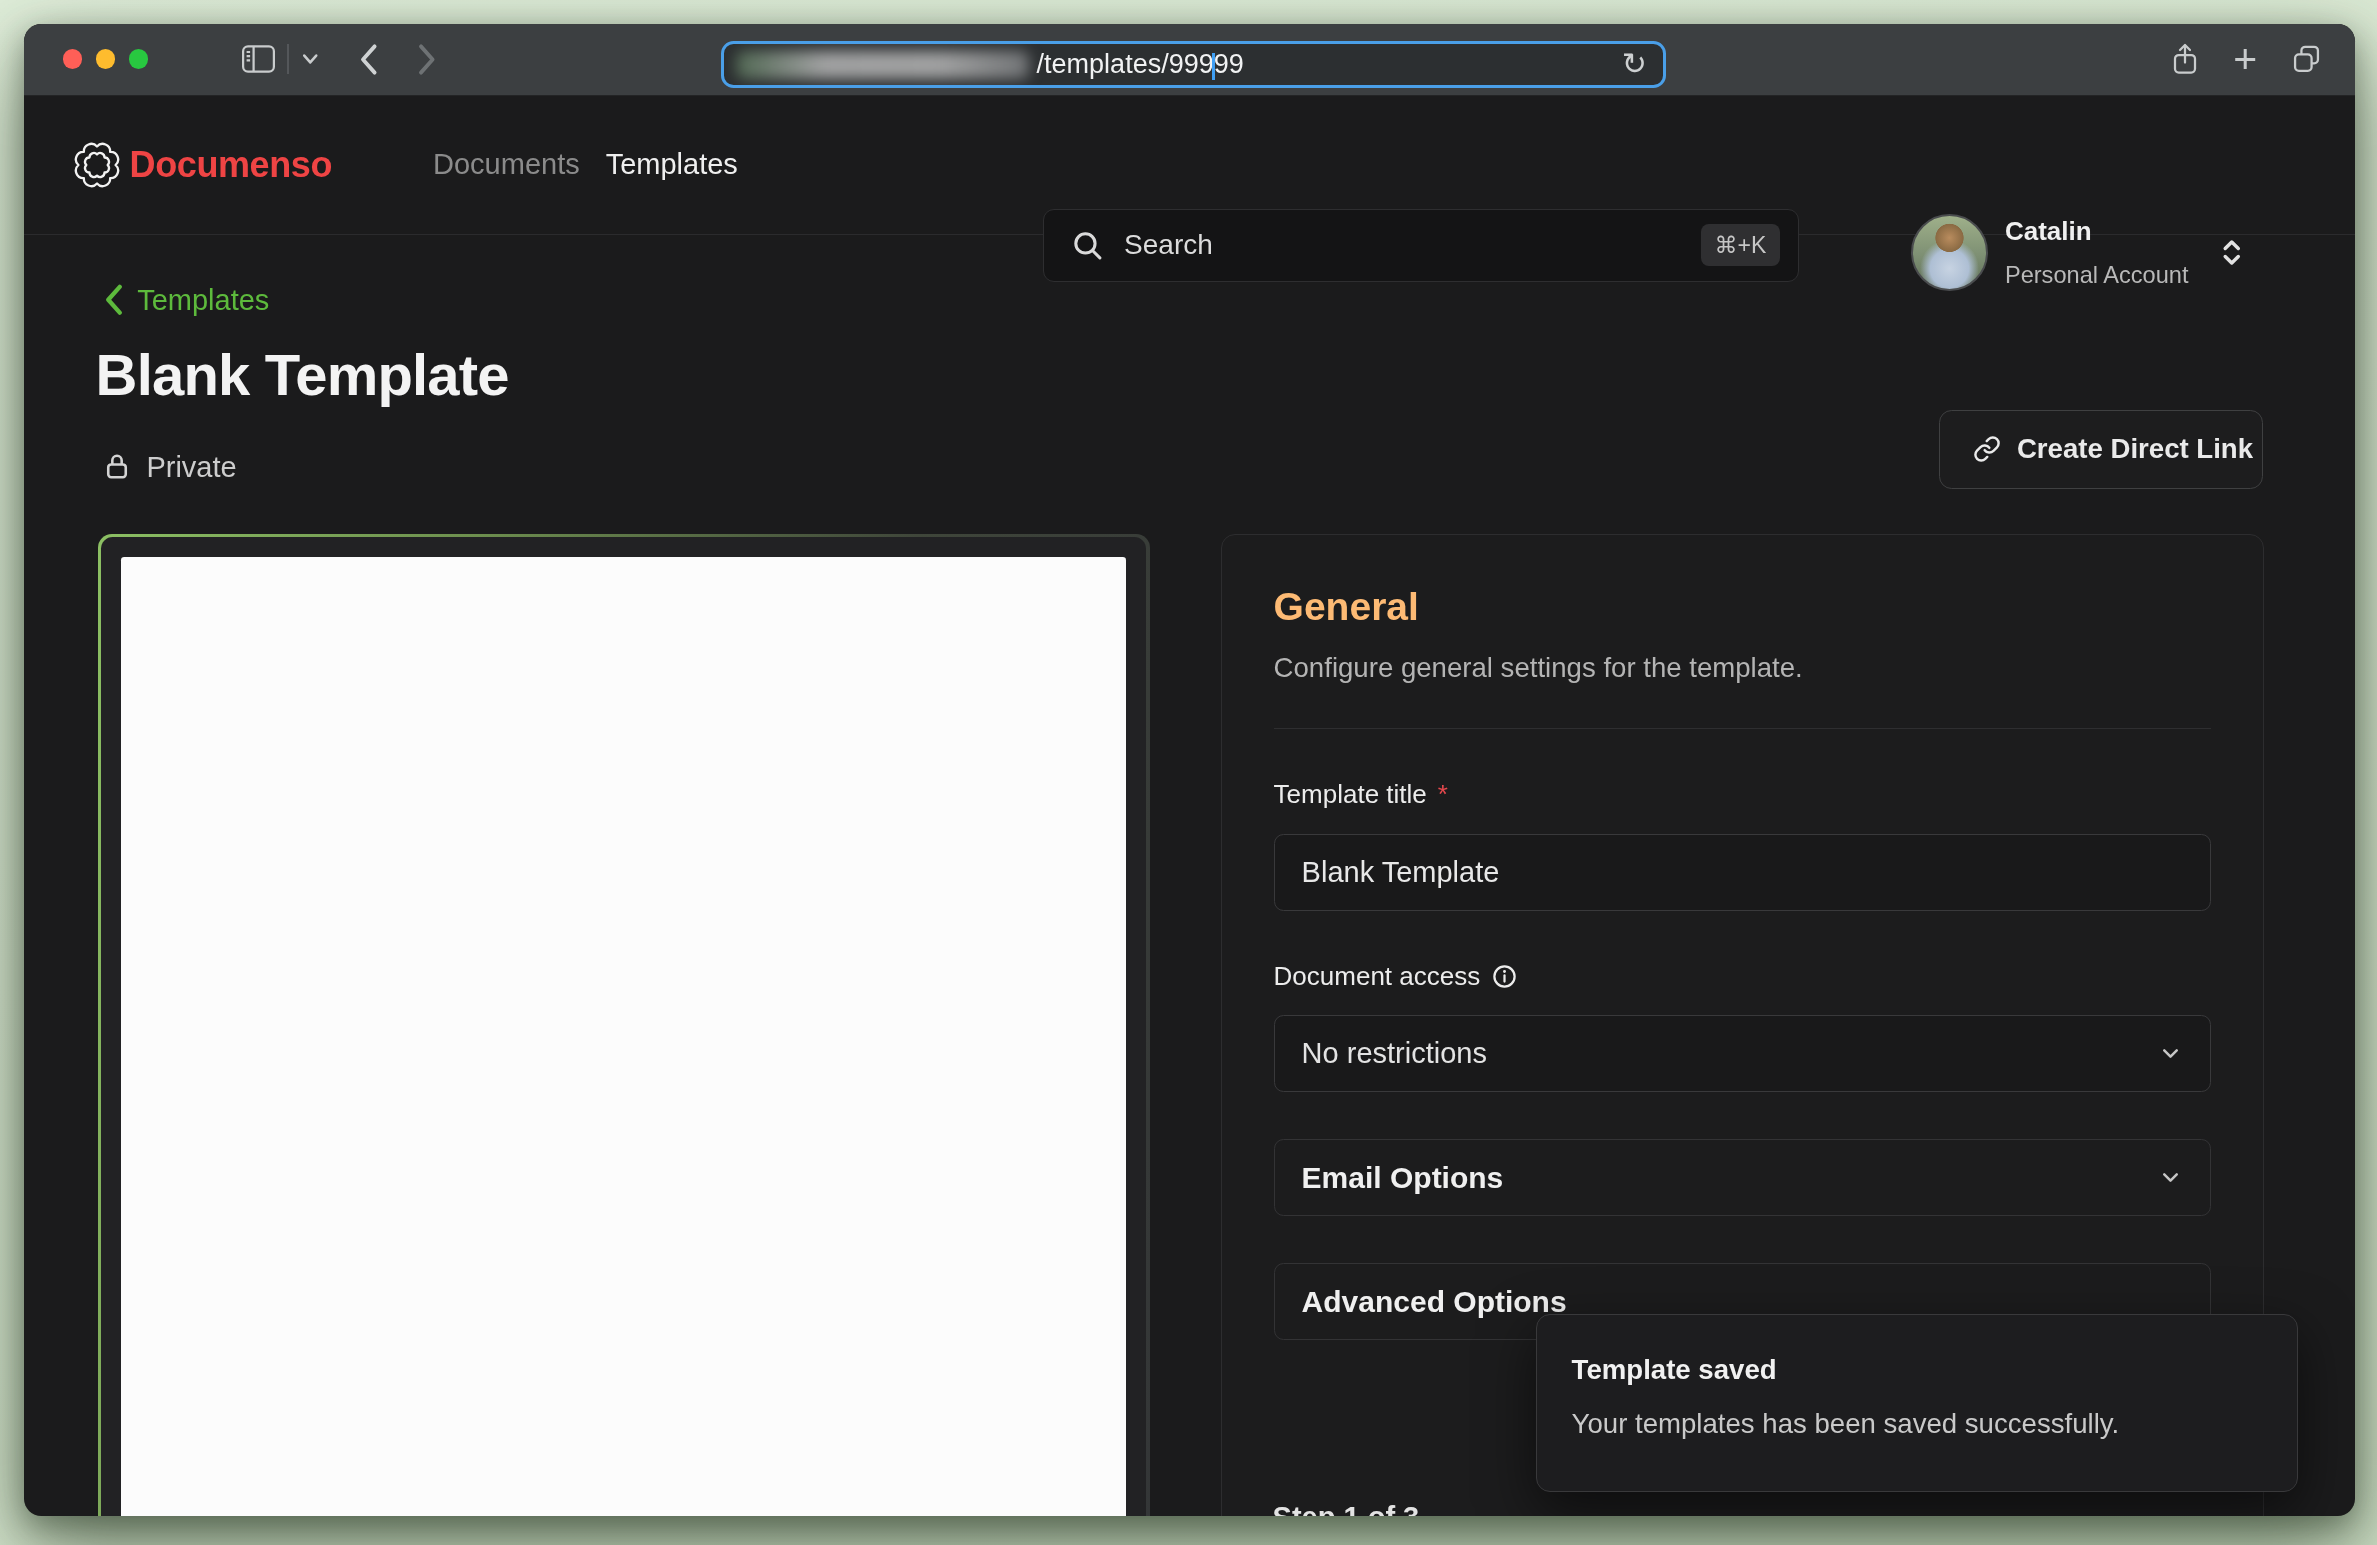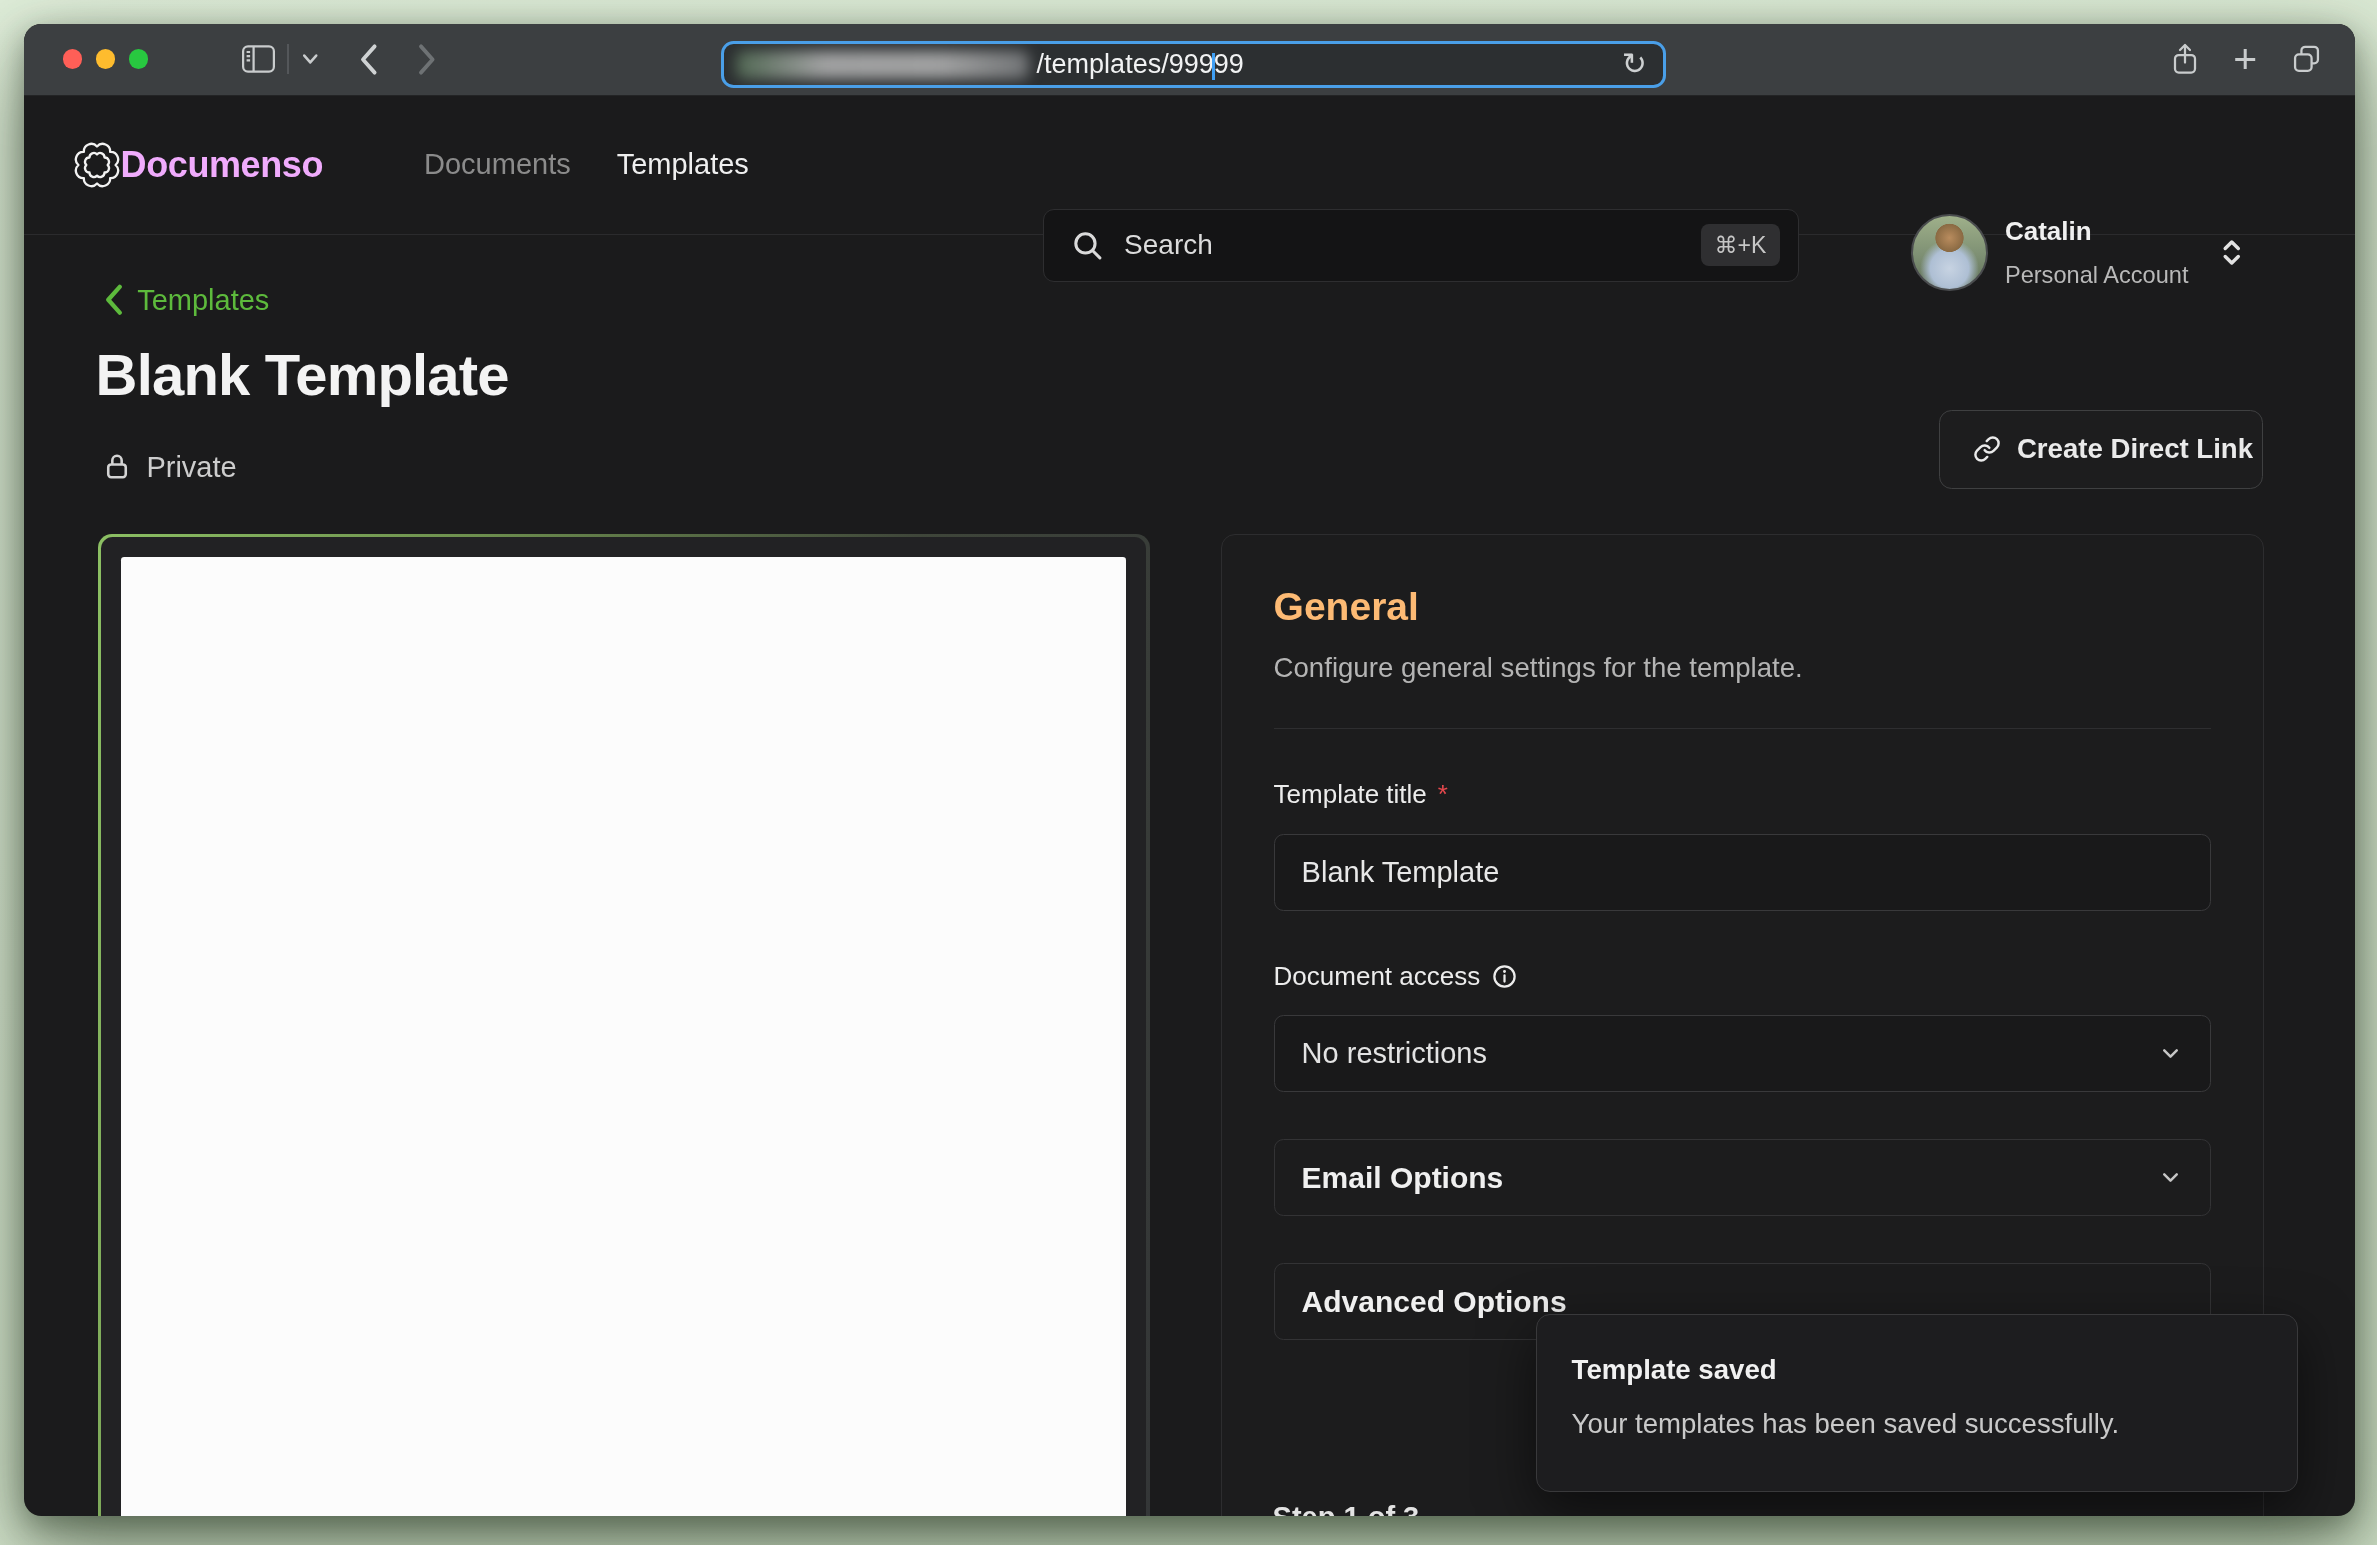"Documenso" .brand { color: #f0abfc -> #ef4444; gap: 1px -> 10px }
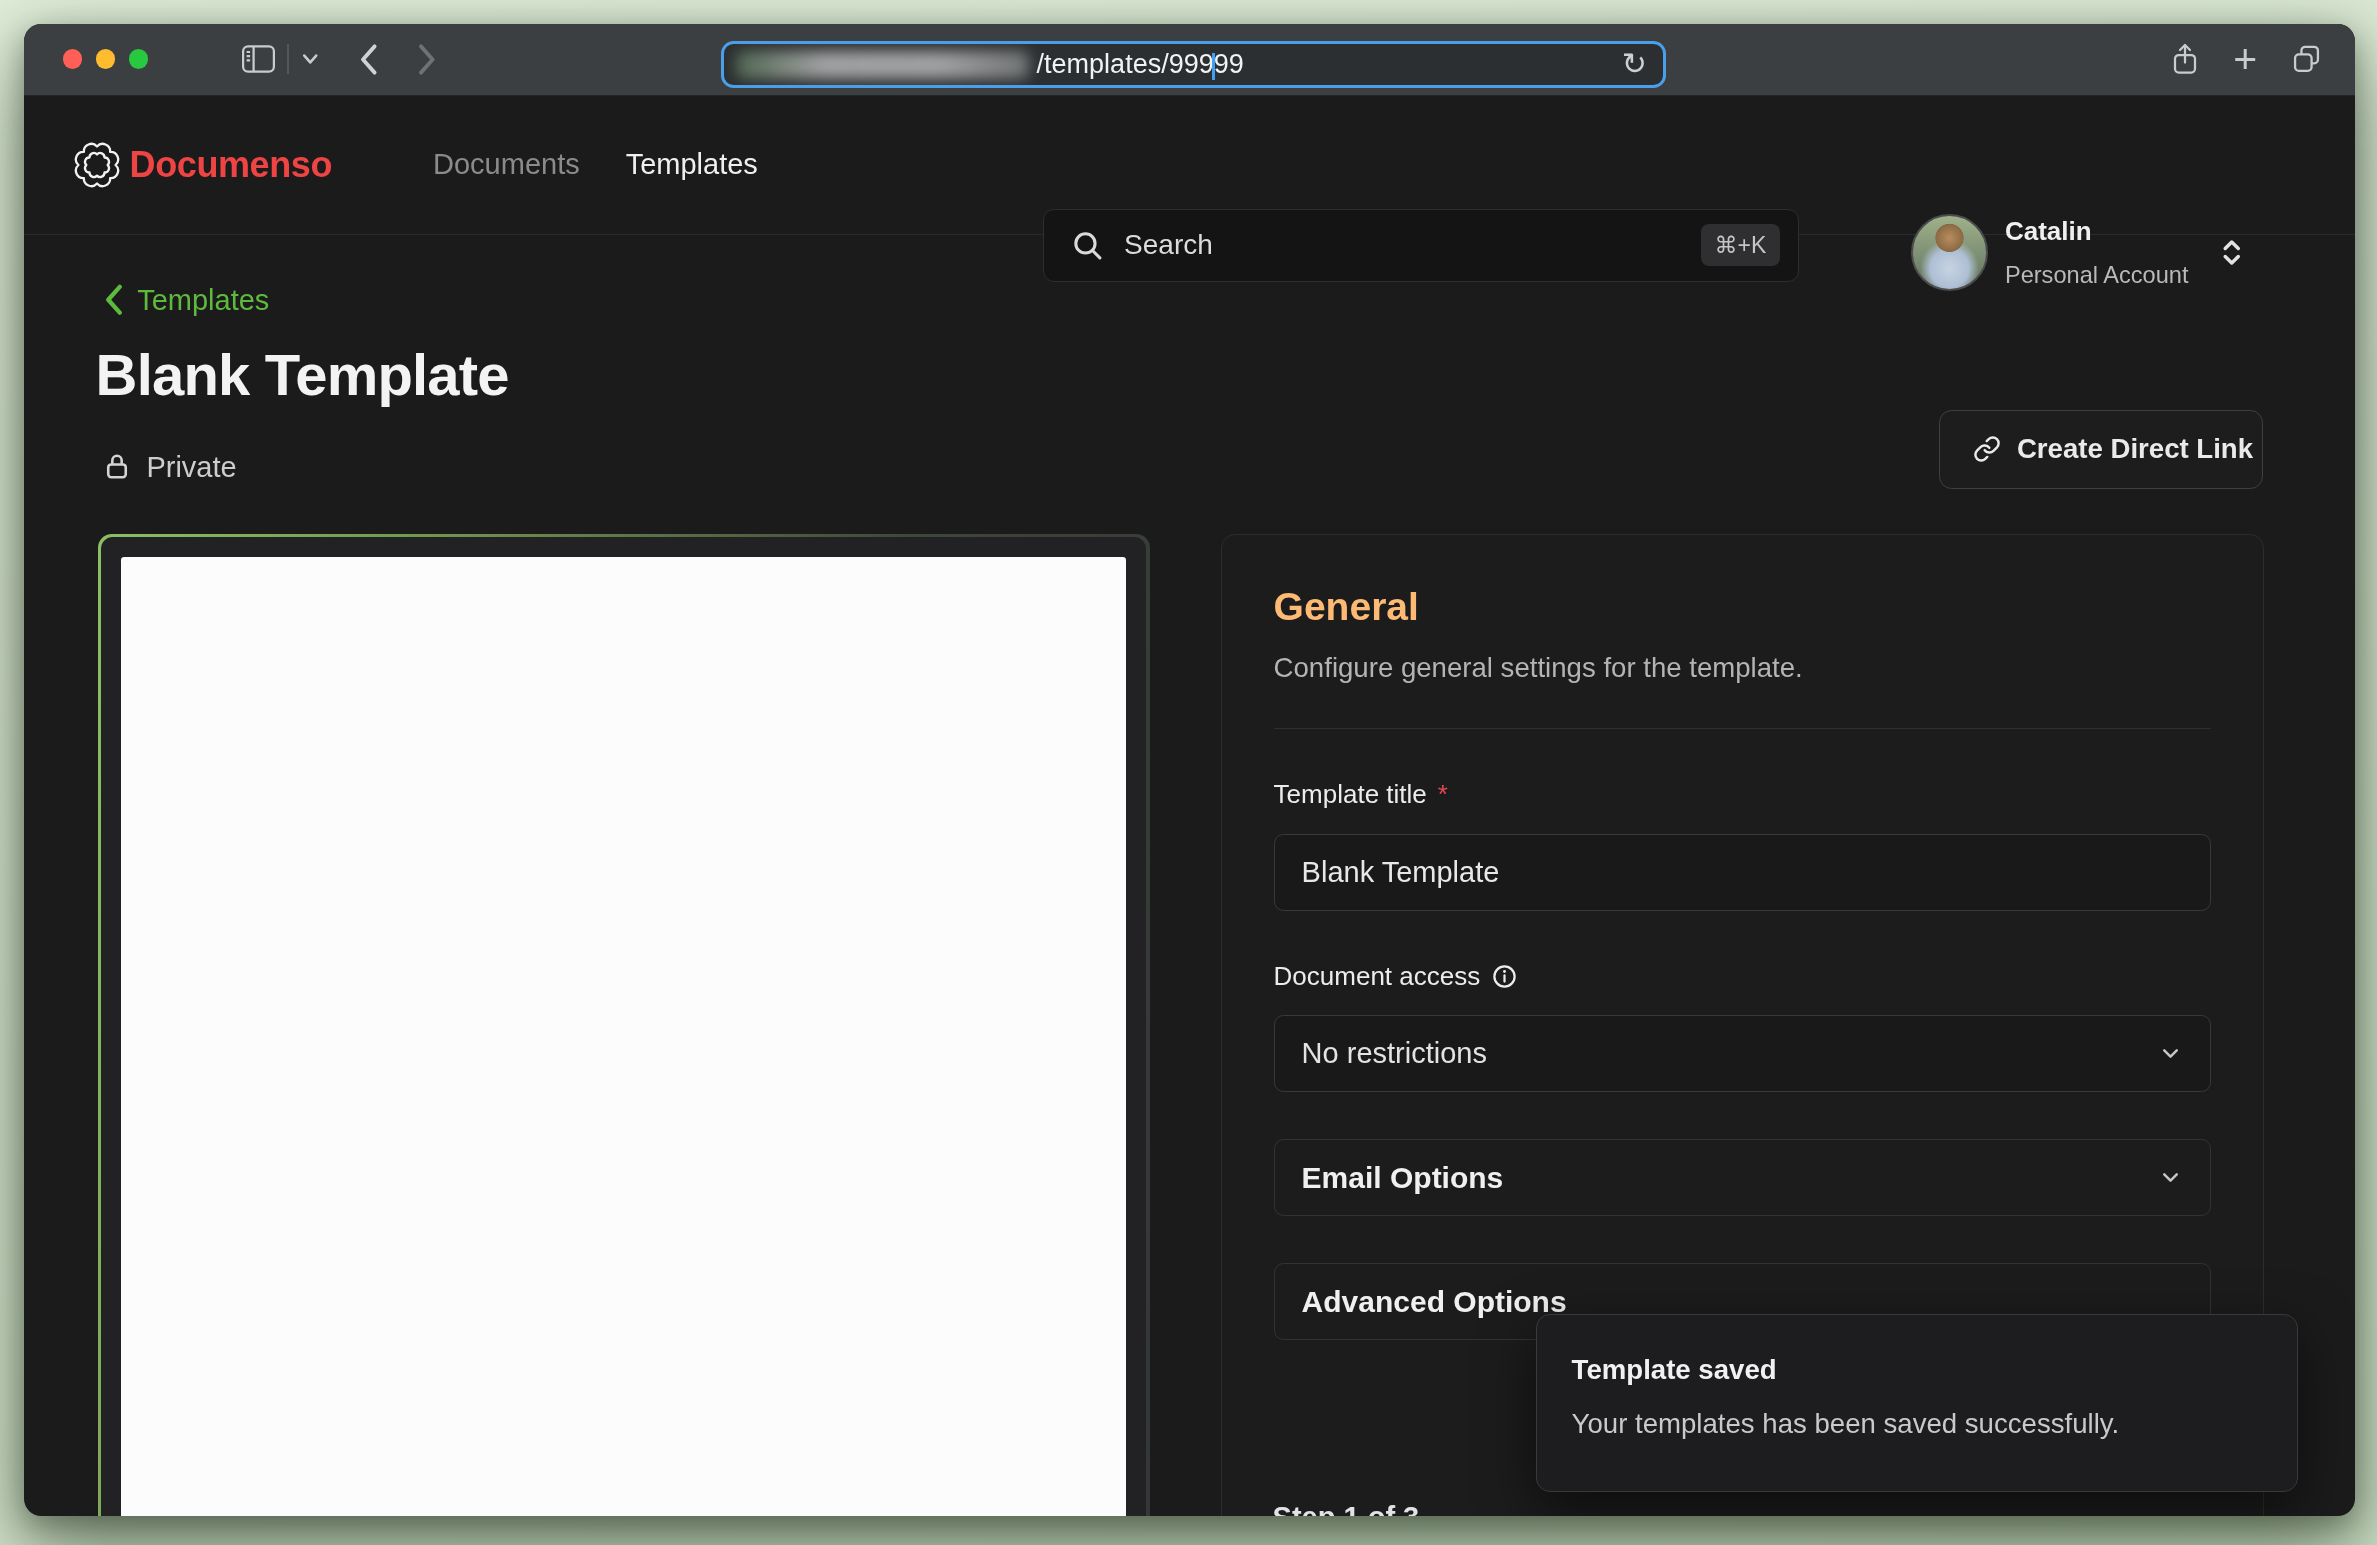"Documents" .mainnav { gap: 46px -> 26px }
